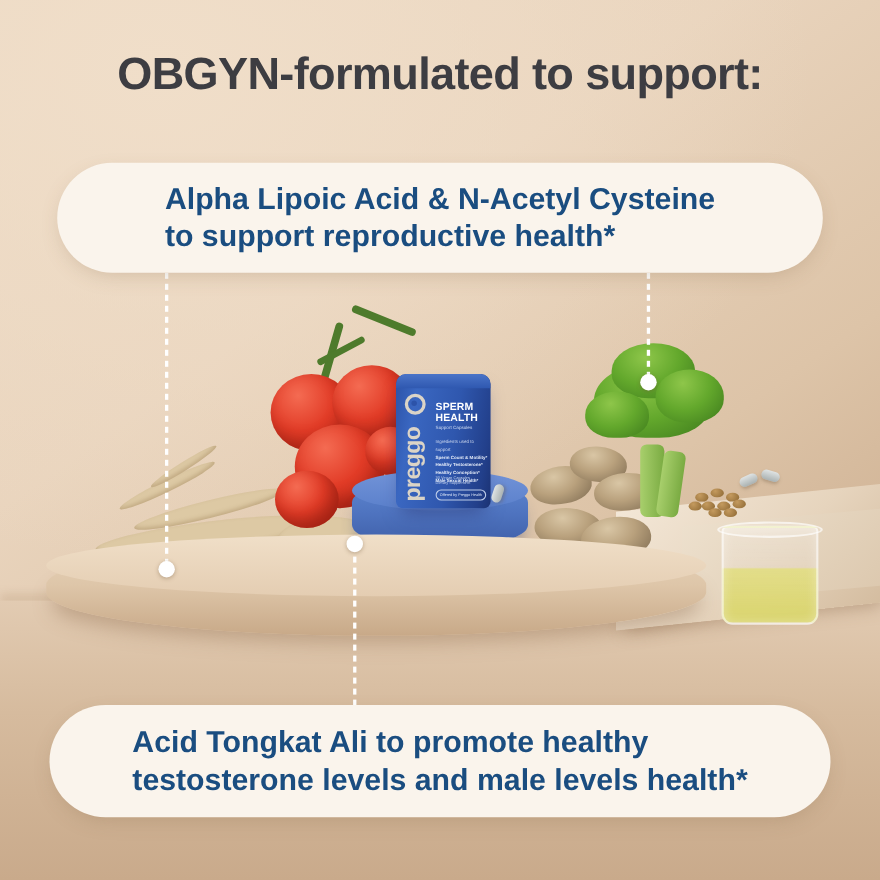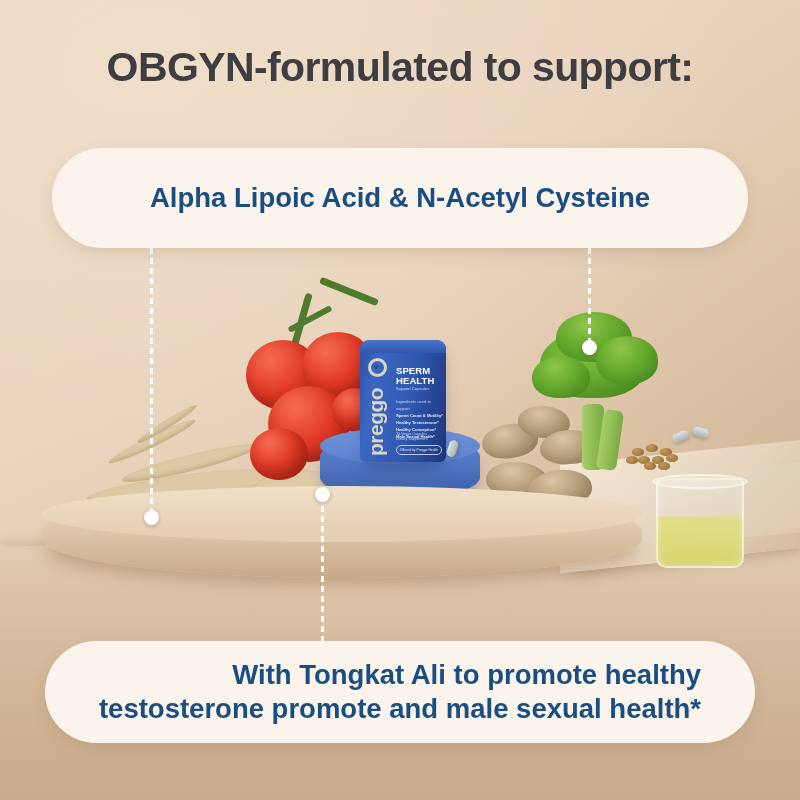"Alpha Lipoic Acid & N-Acetyl" .card { text-align: right -> left }
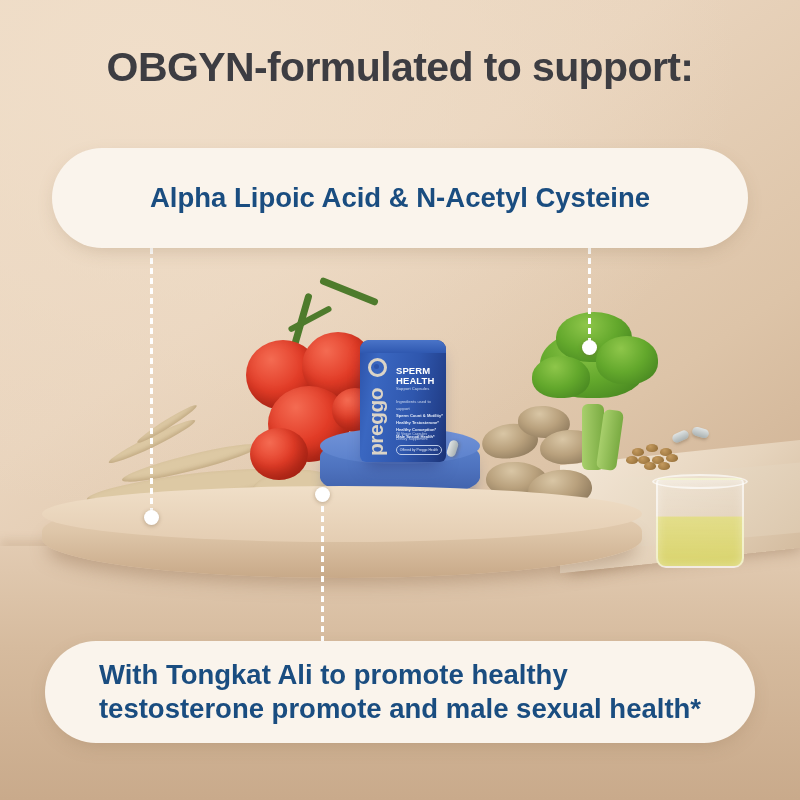"to support reproductive health*" div { html: none -> <div>to support reproductive health*</div> }
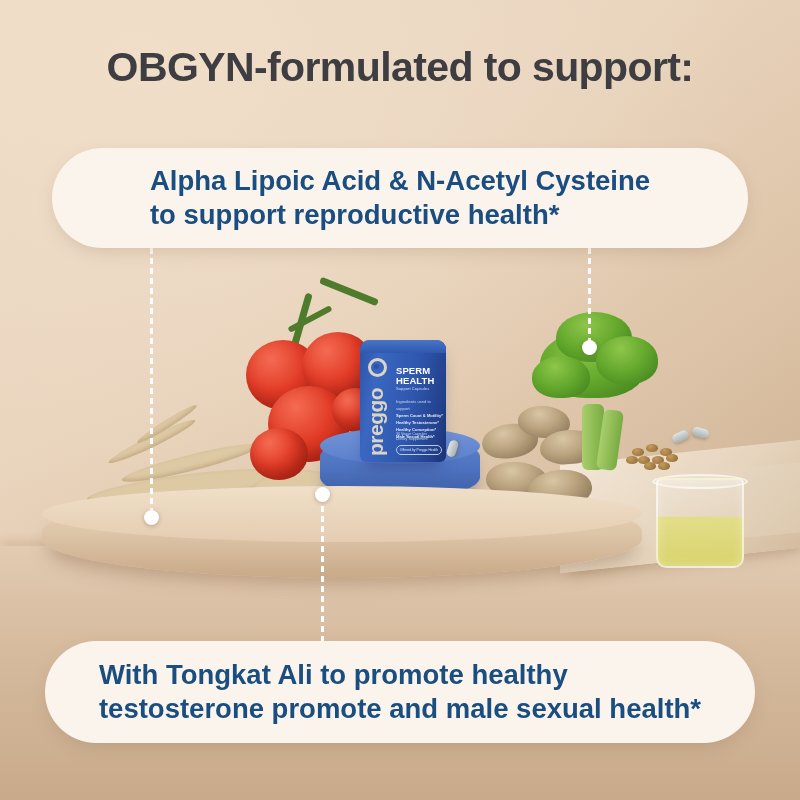"With Tongkat Ali to promote" div { text: With -> Acid }
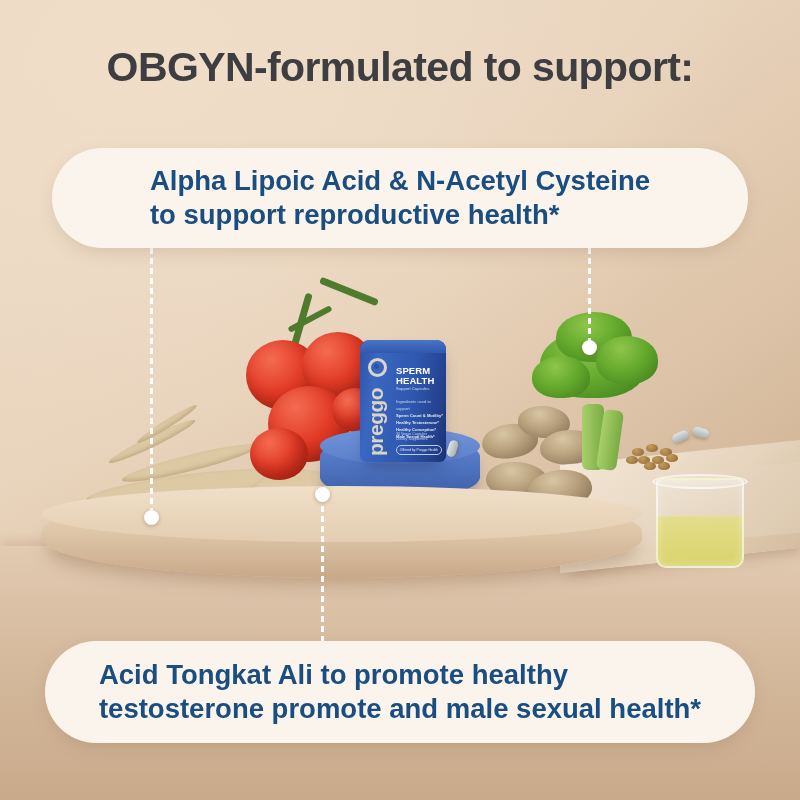"testosterone promote and male sexual" div { text: promote and male sexual -> levels and male levels }
